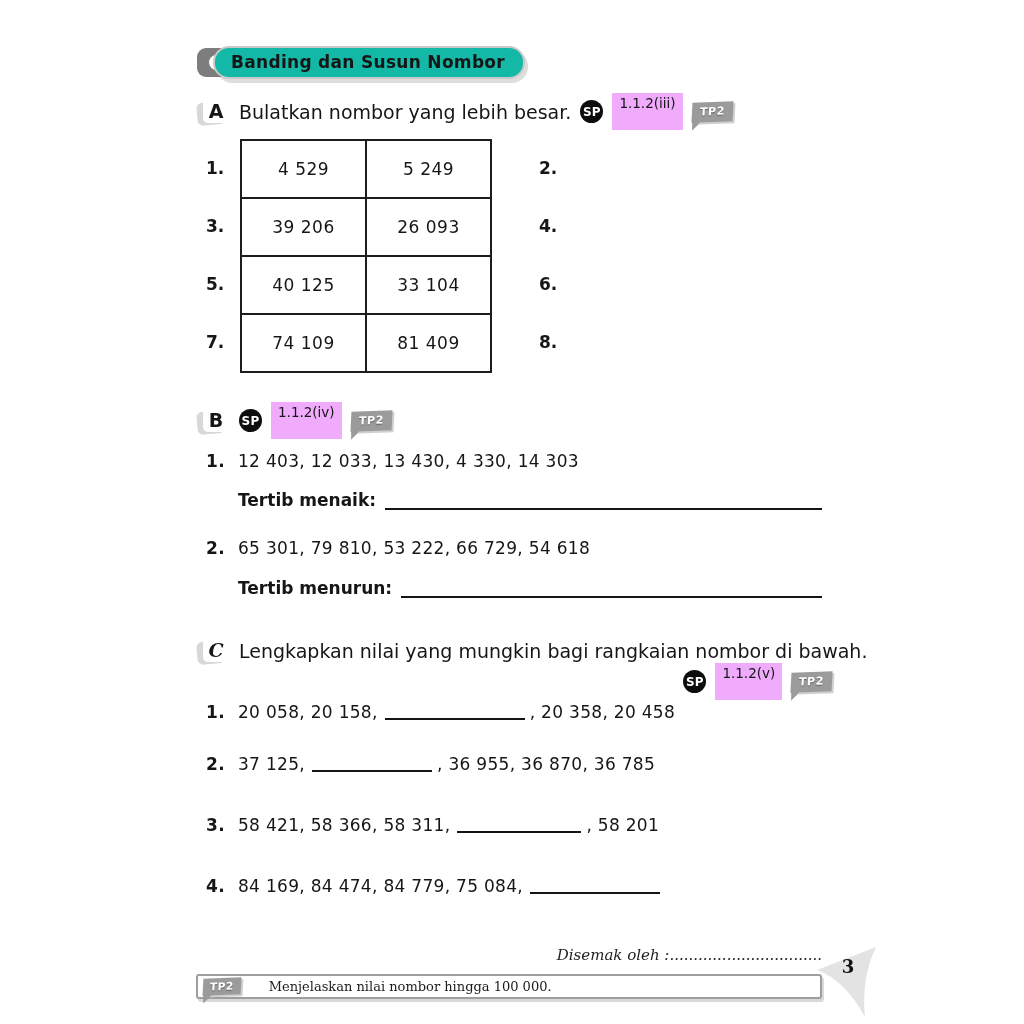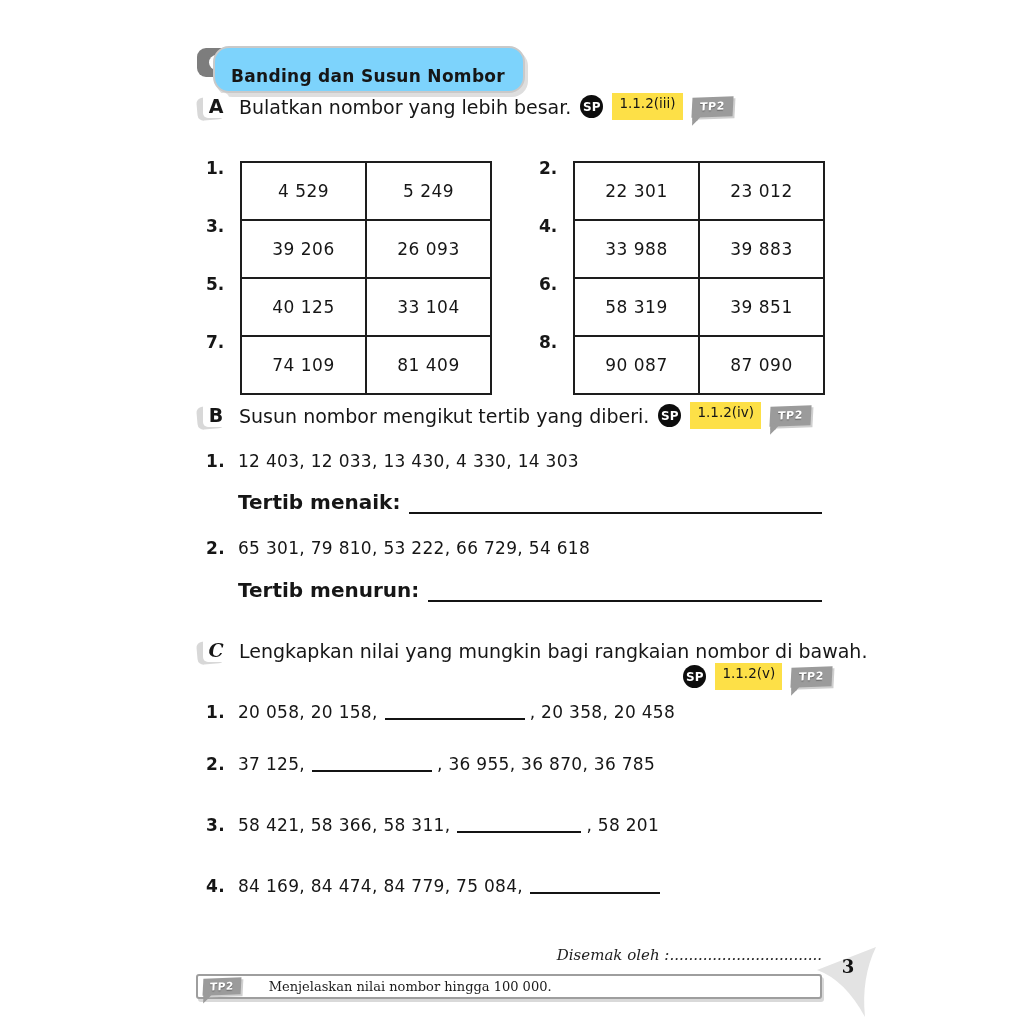"Banding dan Susun Nombor" .title-pill { background: #7dd3fc -> #14b8a6; padding: 18px 18px 5px 16px -> 4px 18px 5px 16px }
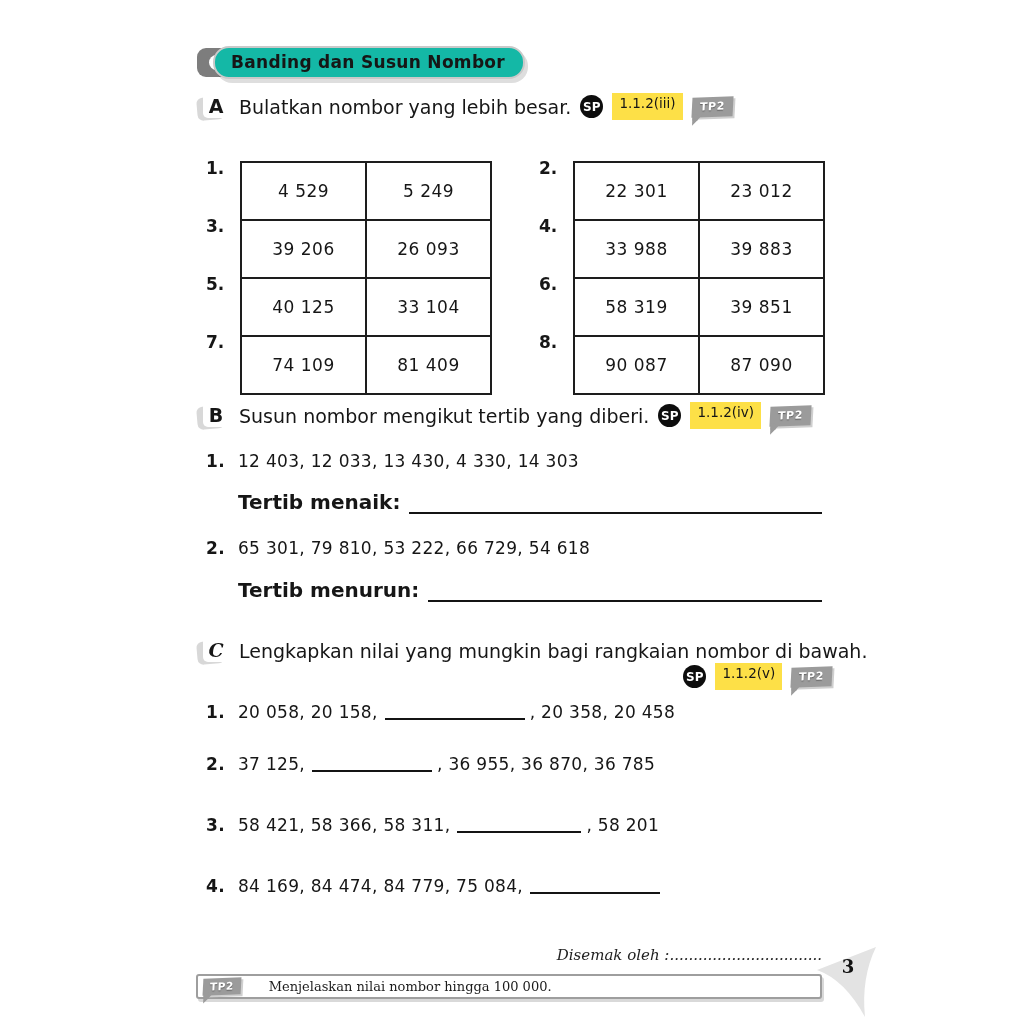"1.1.2(iii)" .sp-chip { background: #fde047 -> #f0abfc; padding: 2px 7px 9px -> 2px 7px 19px }
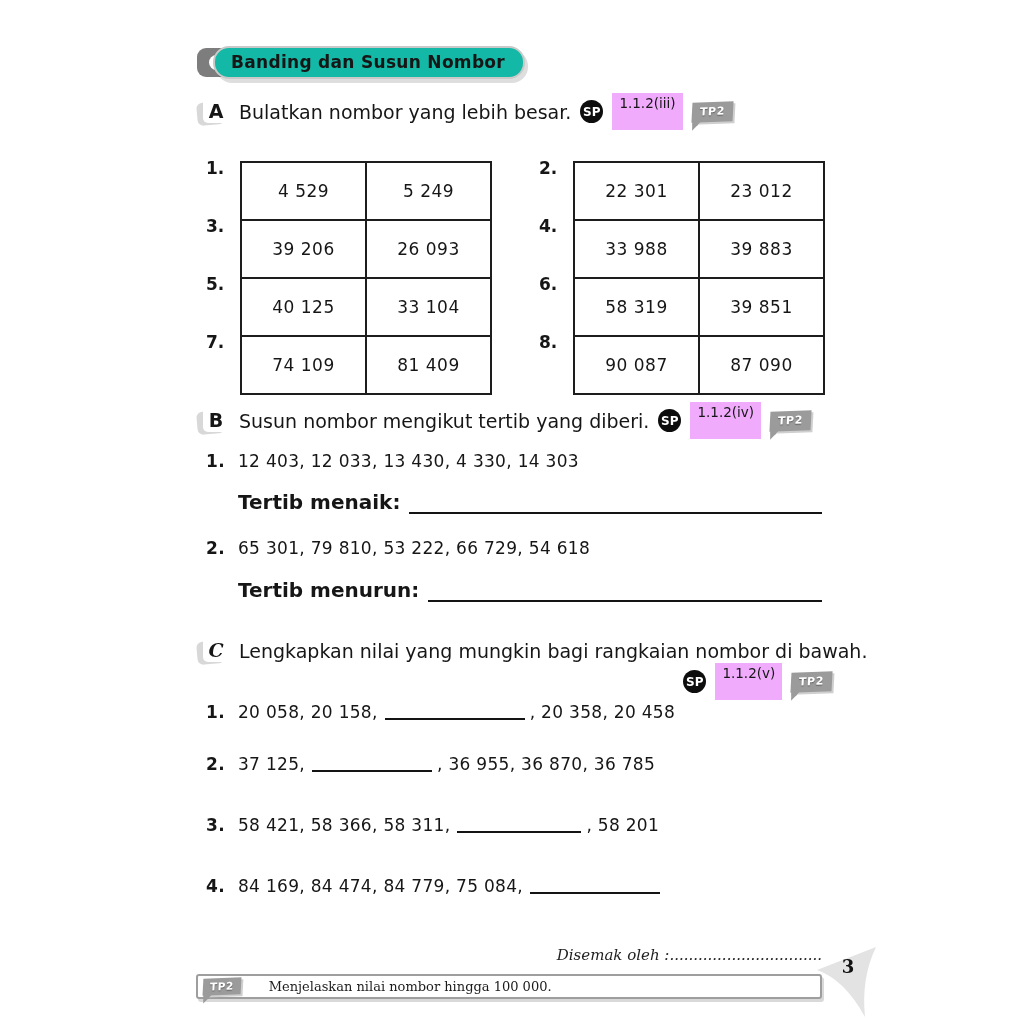"4 529" table.qt { margin-top: 22px -> none }
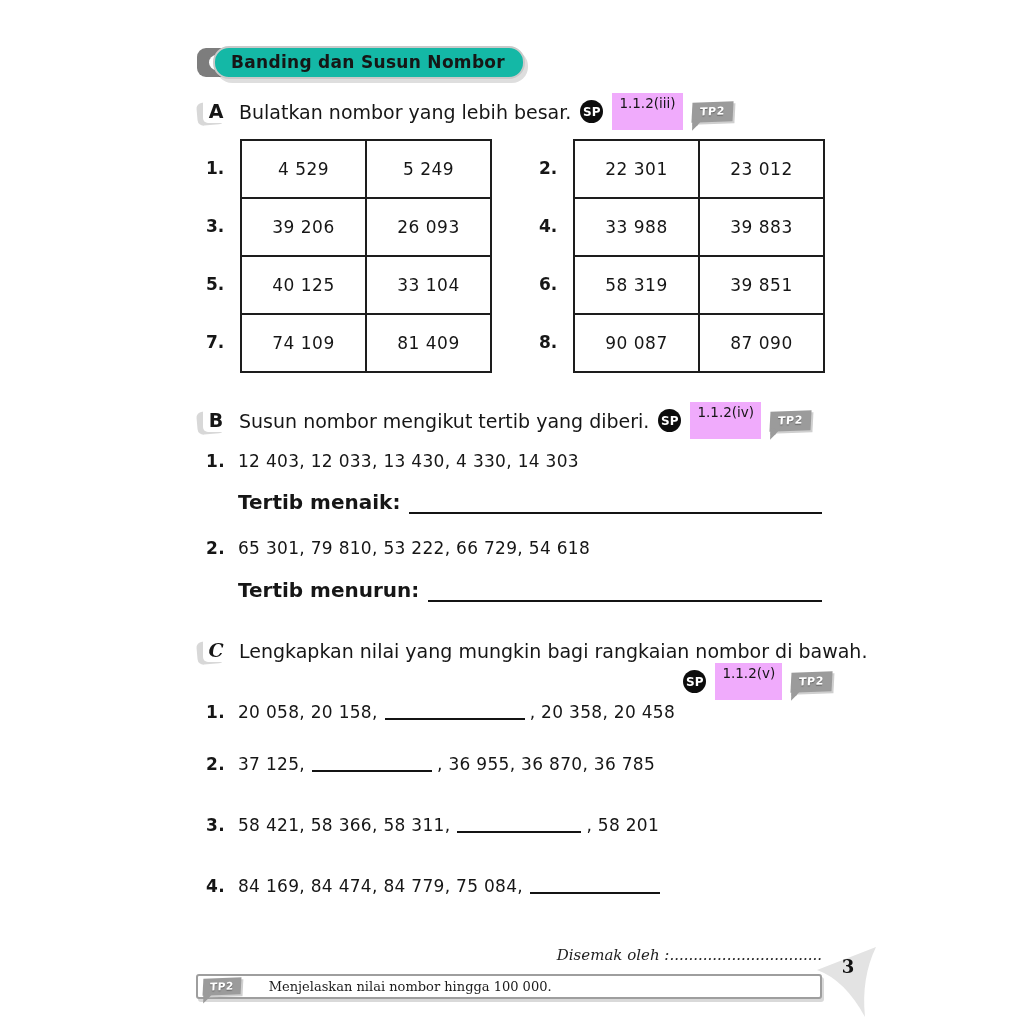"22 301" table.qt { html: <table> <tbody> <tr> <td>22 301</td> <td>23 012</td> </tr> <tr> <td>33 988</td> <td>39 883</td> </tr> <tr> <td>58 319</td> <td>39 851</td> </tr> <tr> <td>90 087</td> <td>87 090</td> </tr> </tbody> </table> -> none }
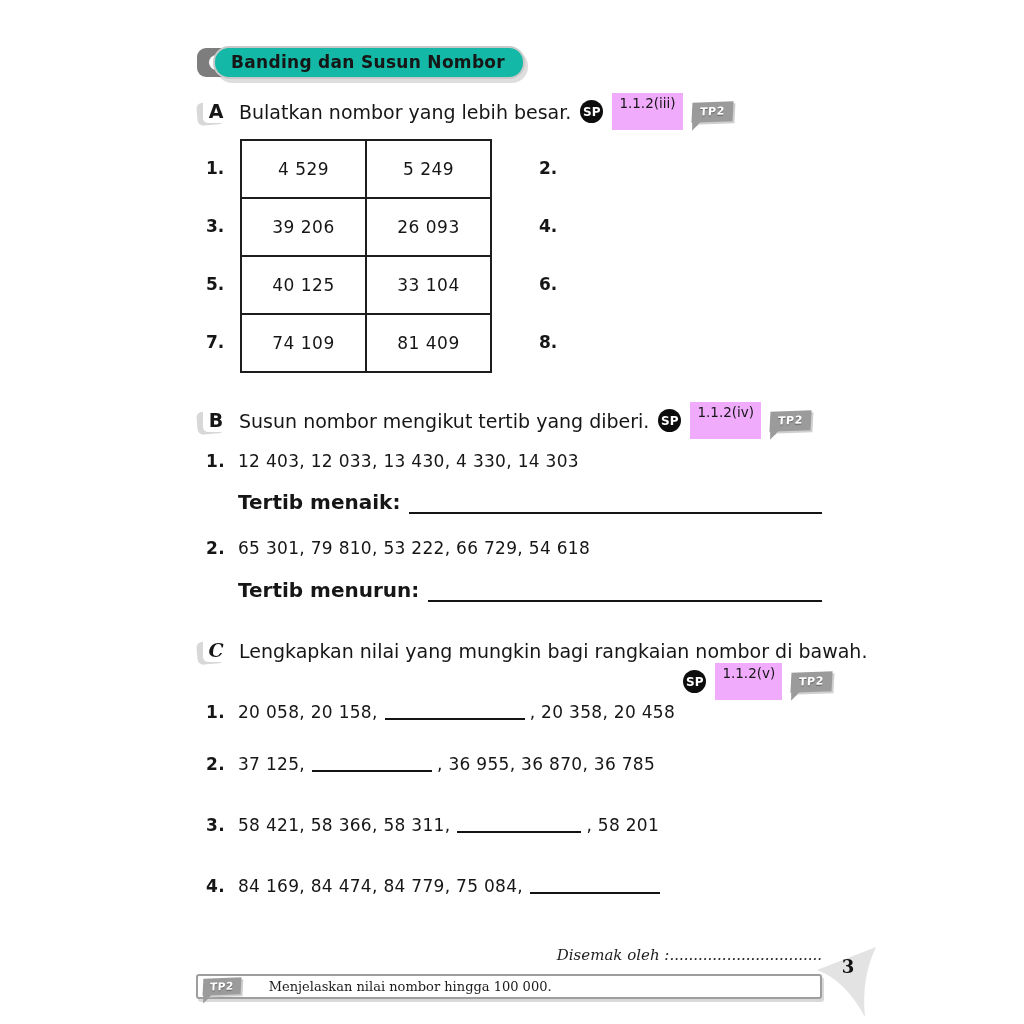"Susun nombor mengikut tertib yang" span.sec-title { html: <span>Susun nombor mengikut tertib yang diberi.</span> -> none }
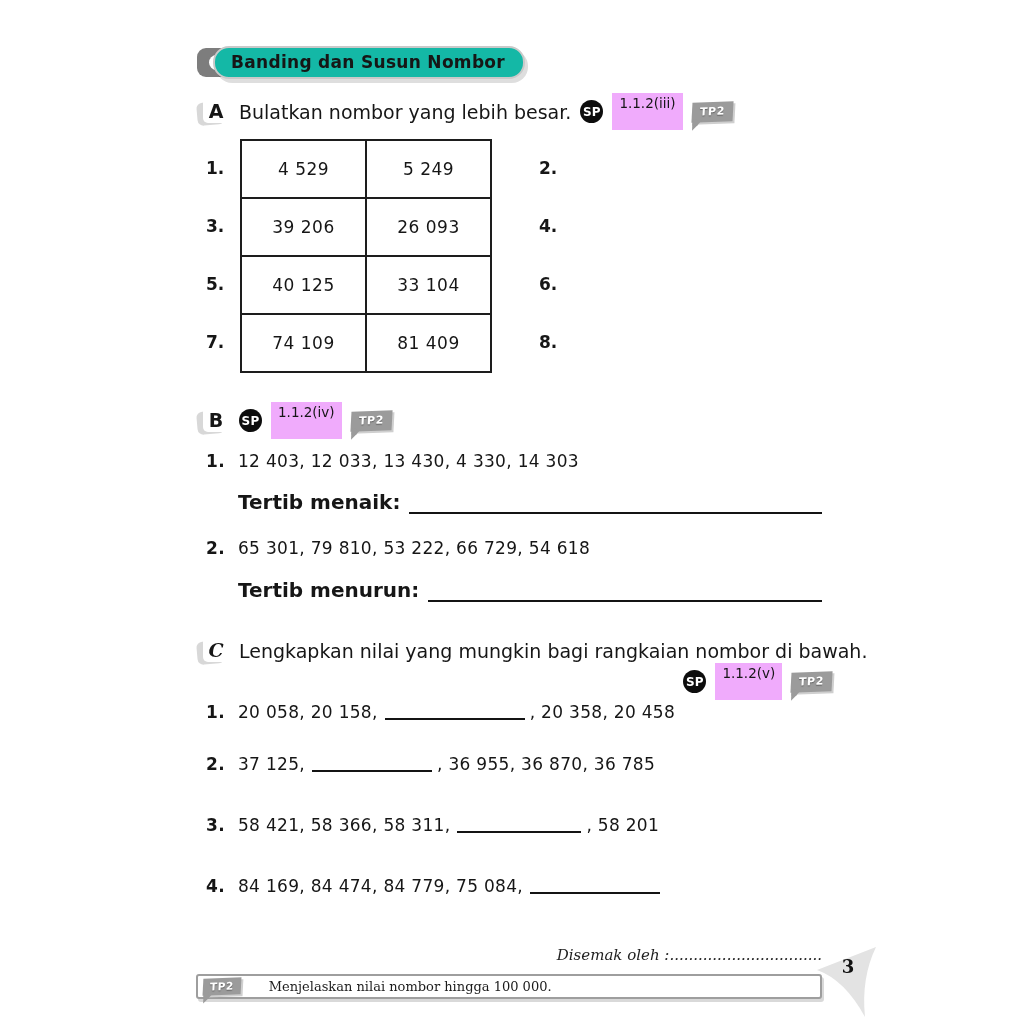"Tertib menaik:" .order-row { font-size: 20px -> 17px }
